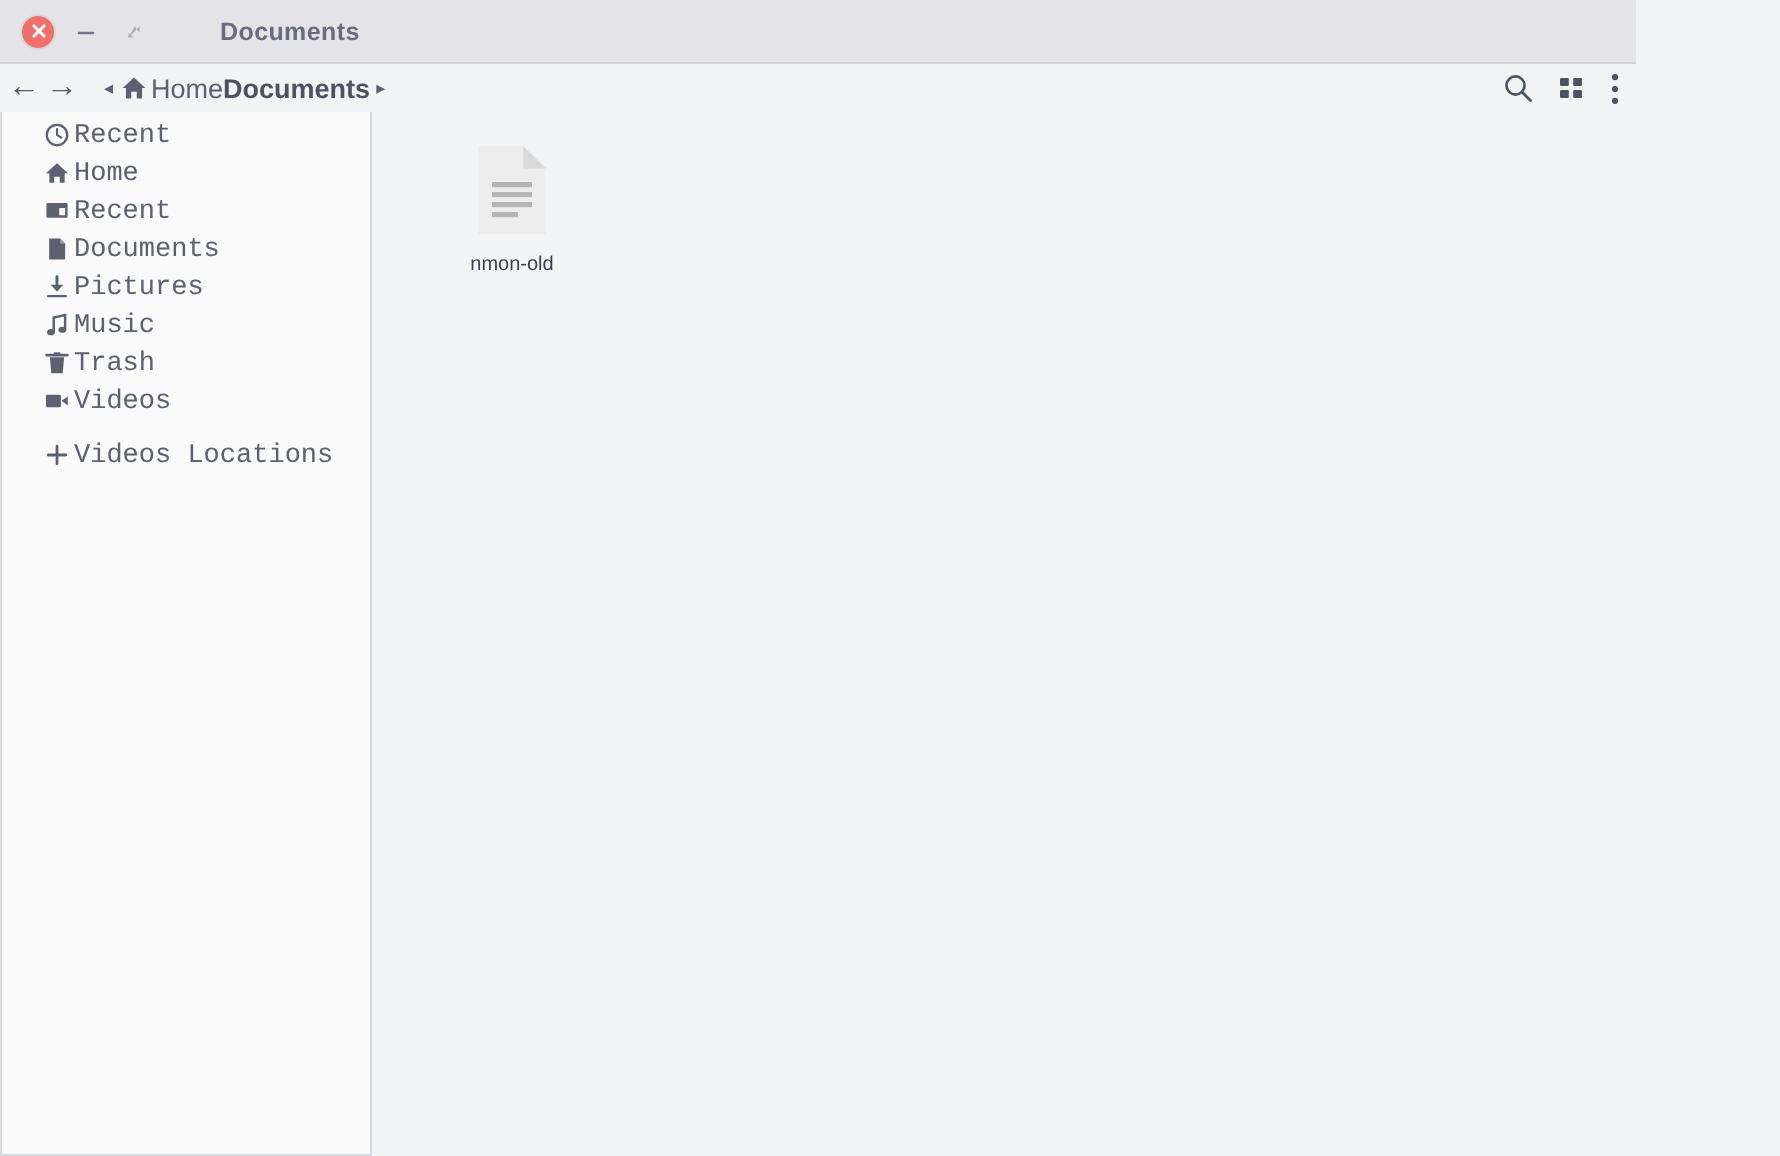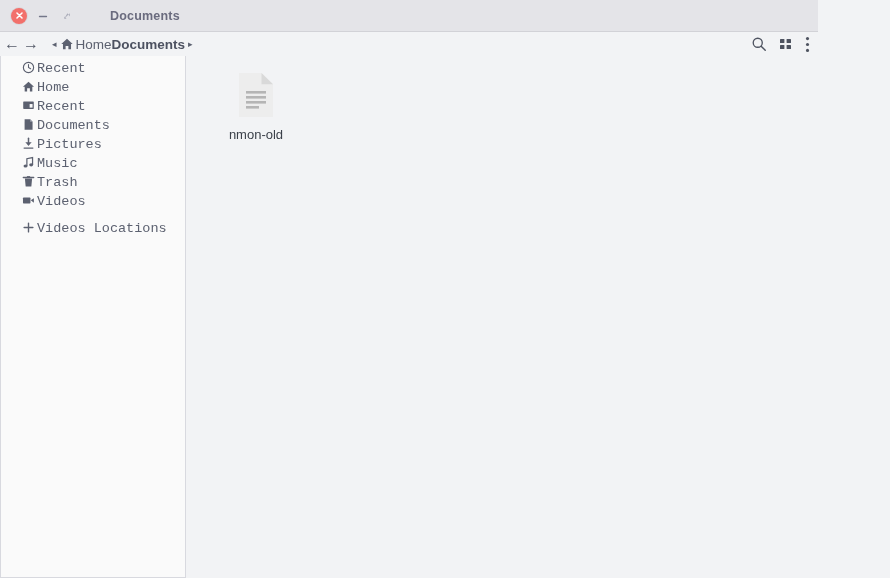"nmon-old" .file-label { font-size: 13px -> 10px }
